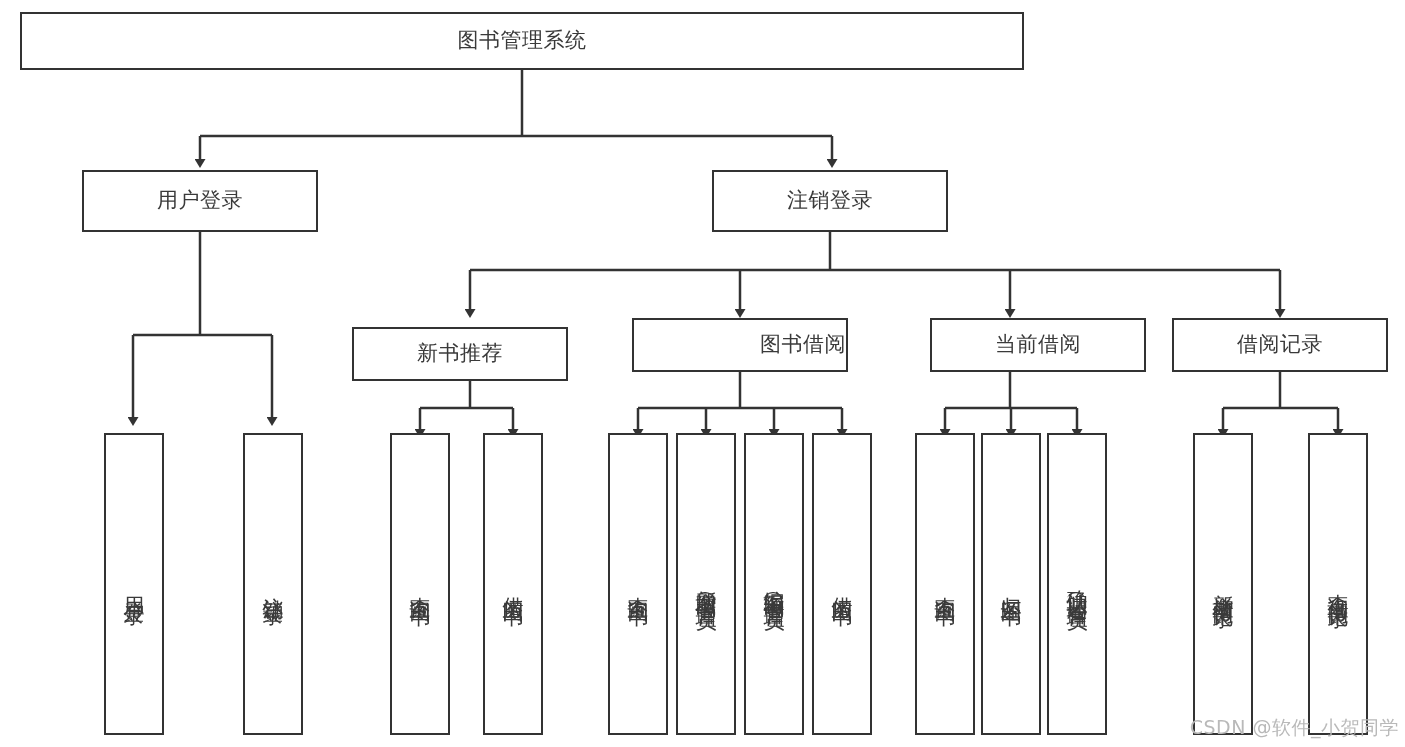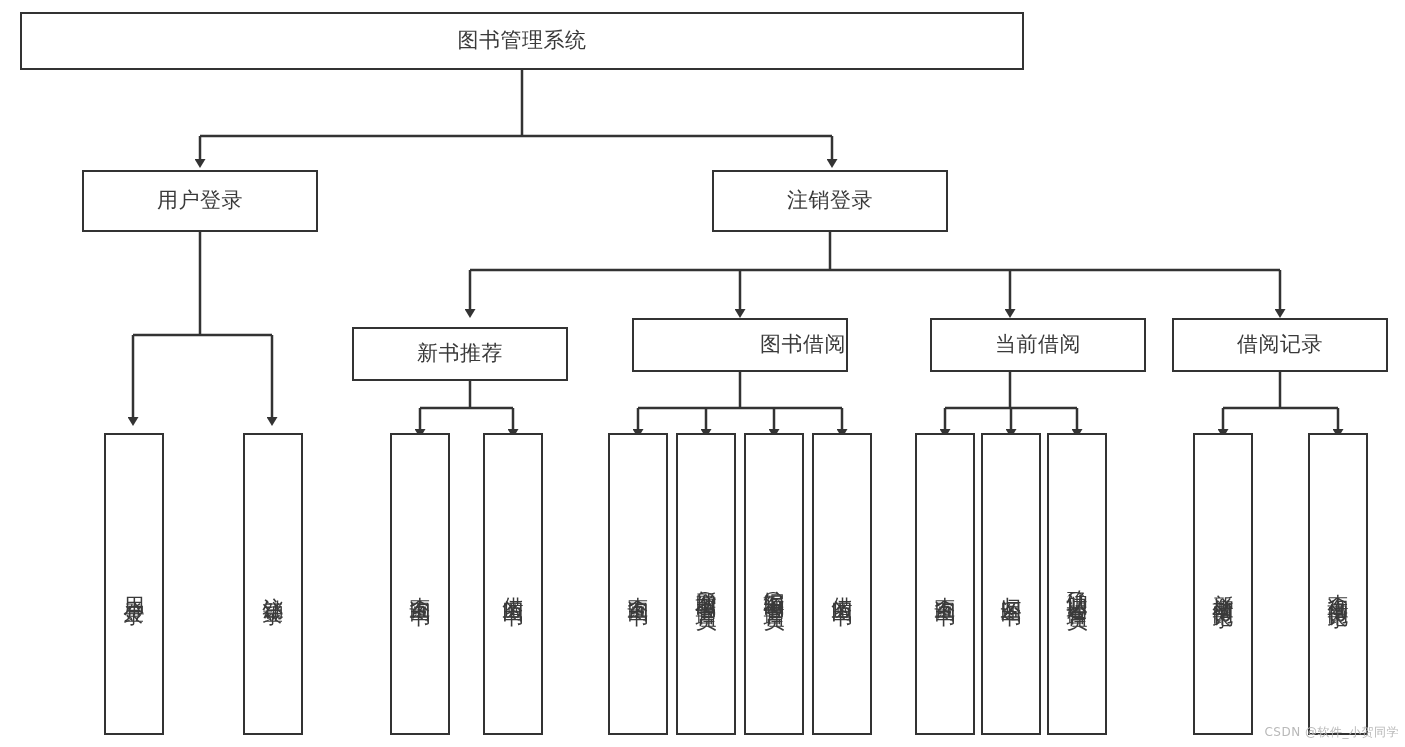"CSDN @软件_小贺同学" #watermark { font-size: 12px -> 19px }
